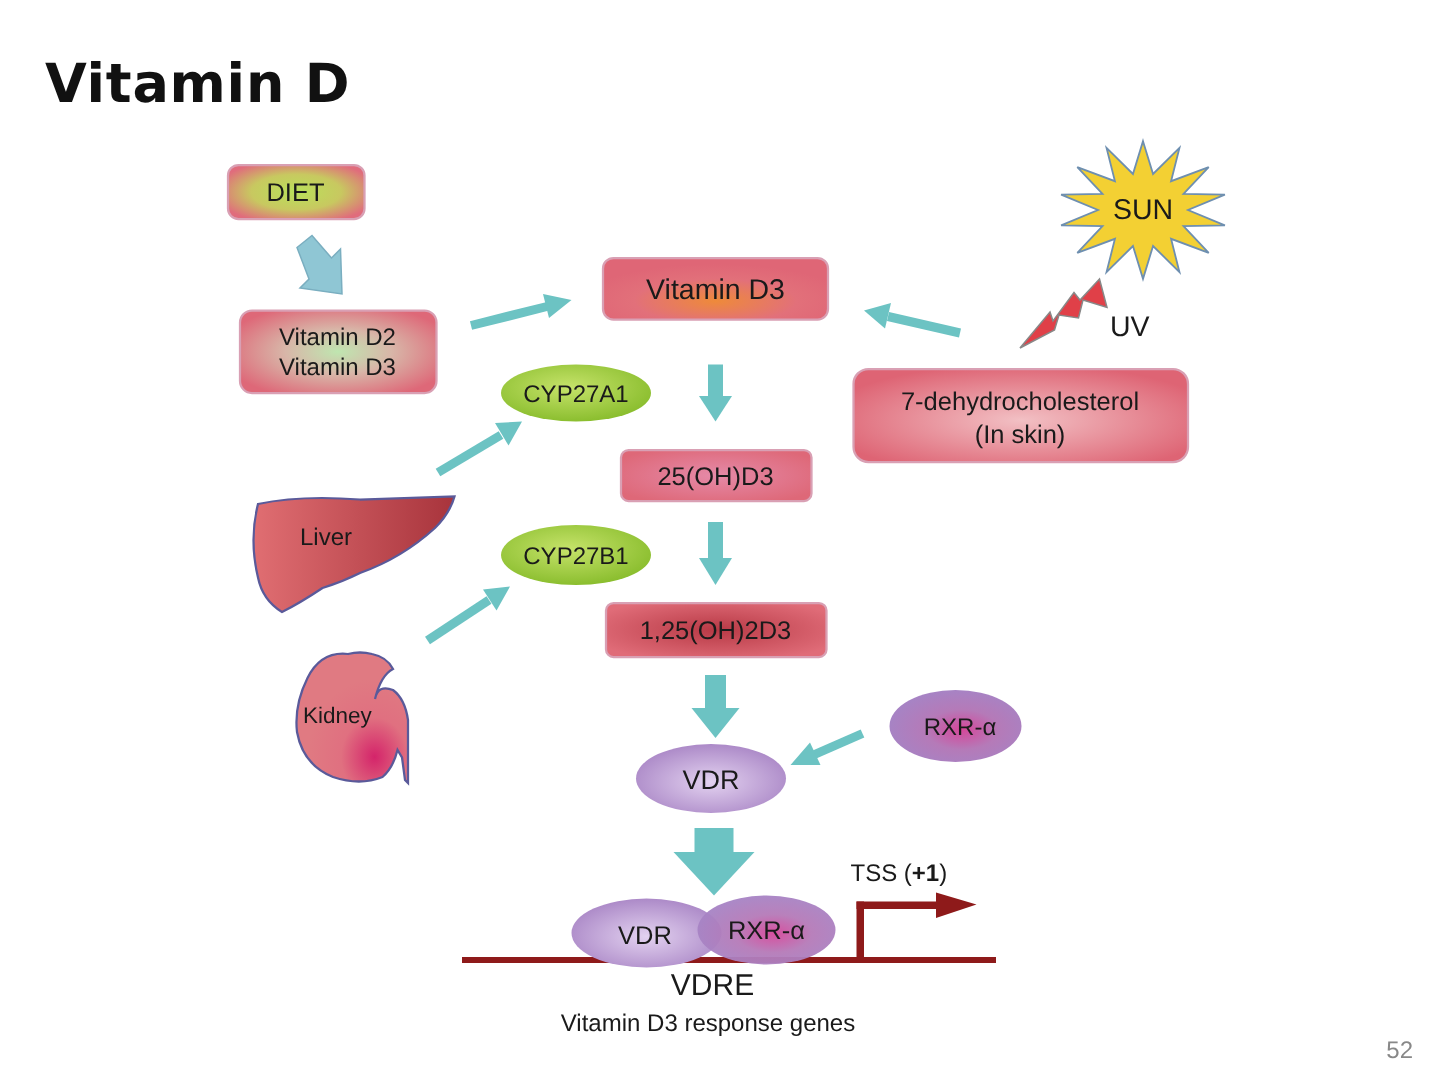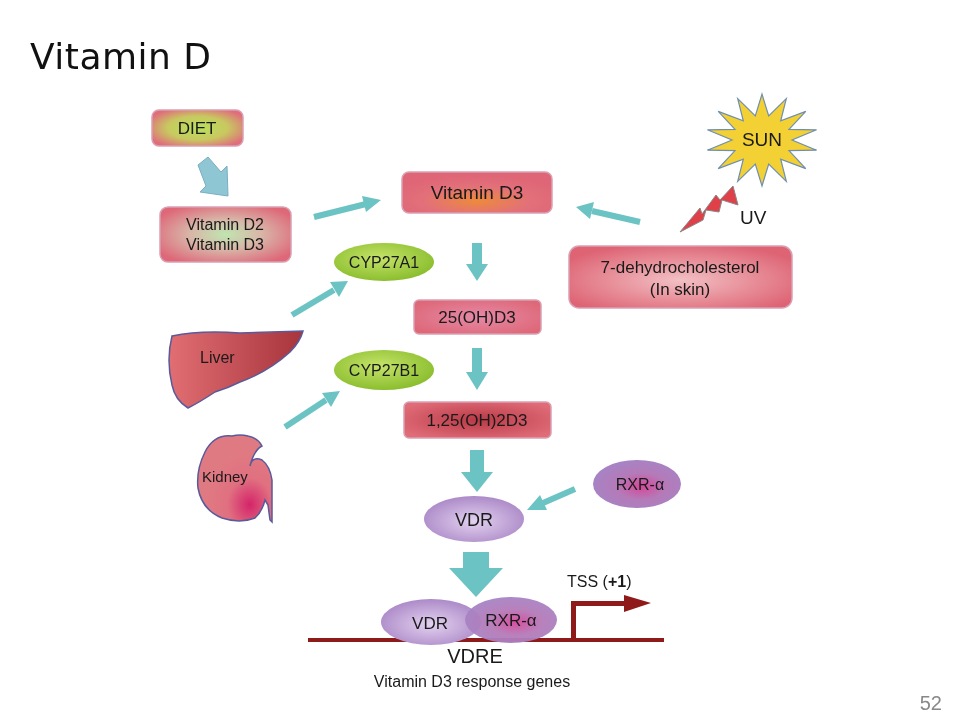"Vitamin D" .slide-title { font-weight: normal -> bold }
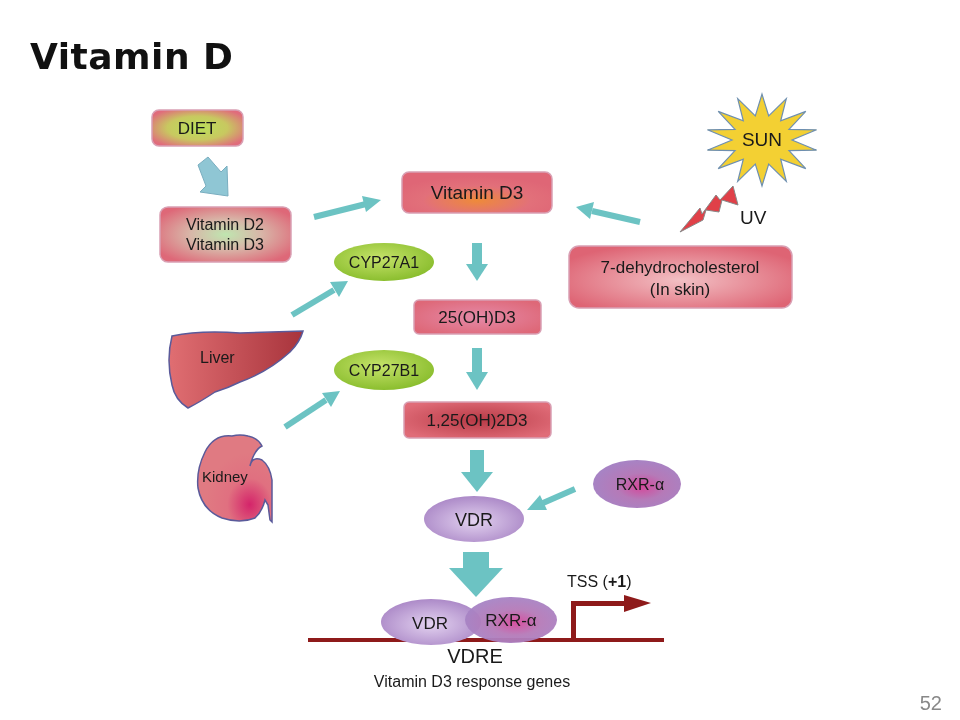"52" .page-num { font-size: 20px -> 16px }
